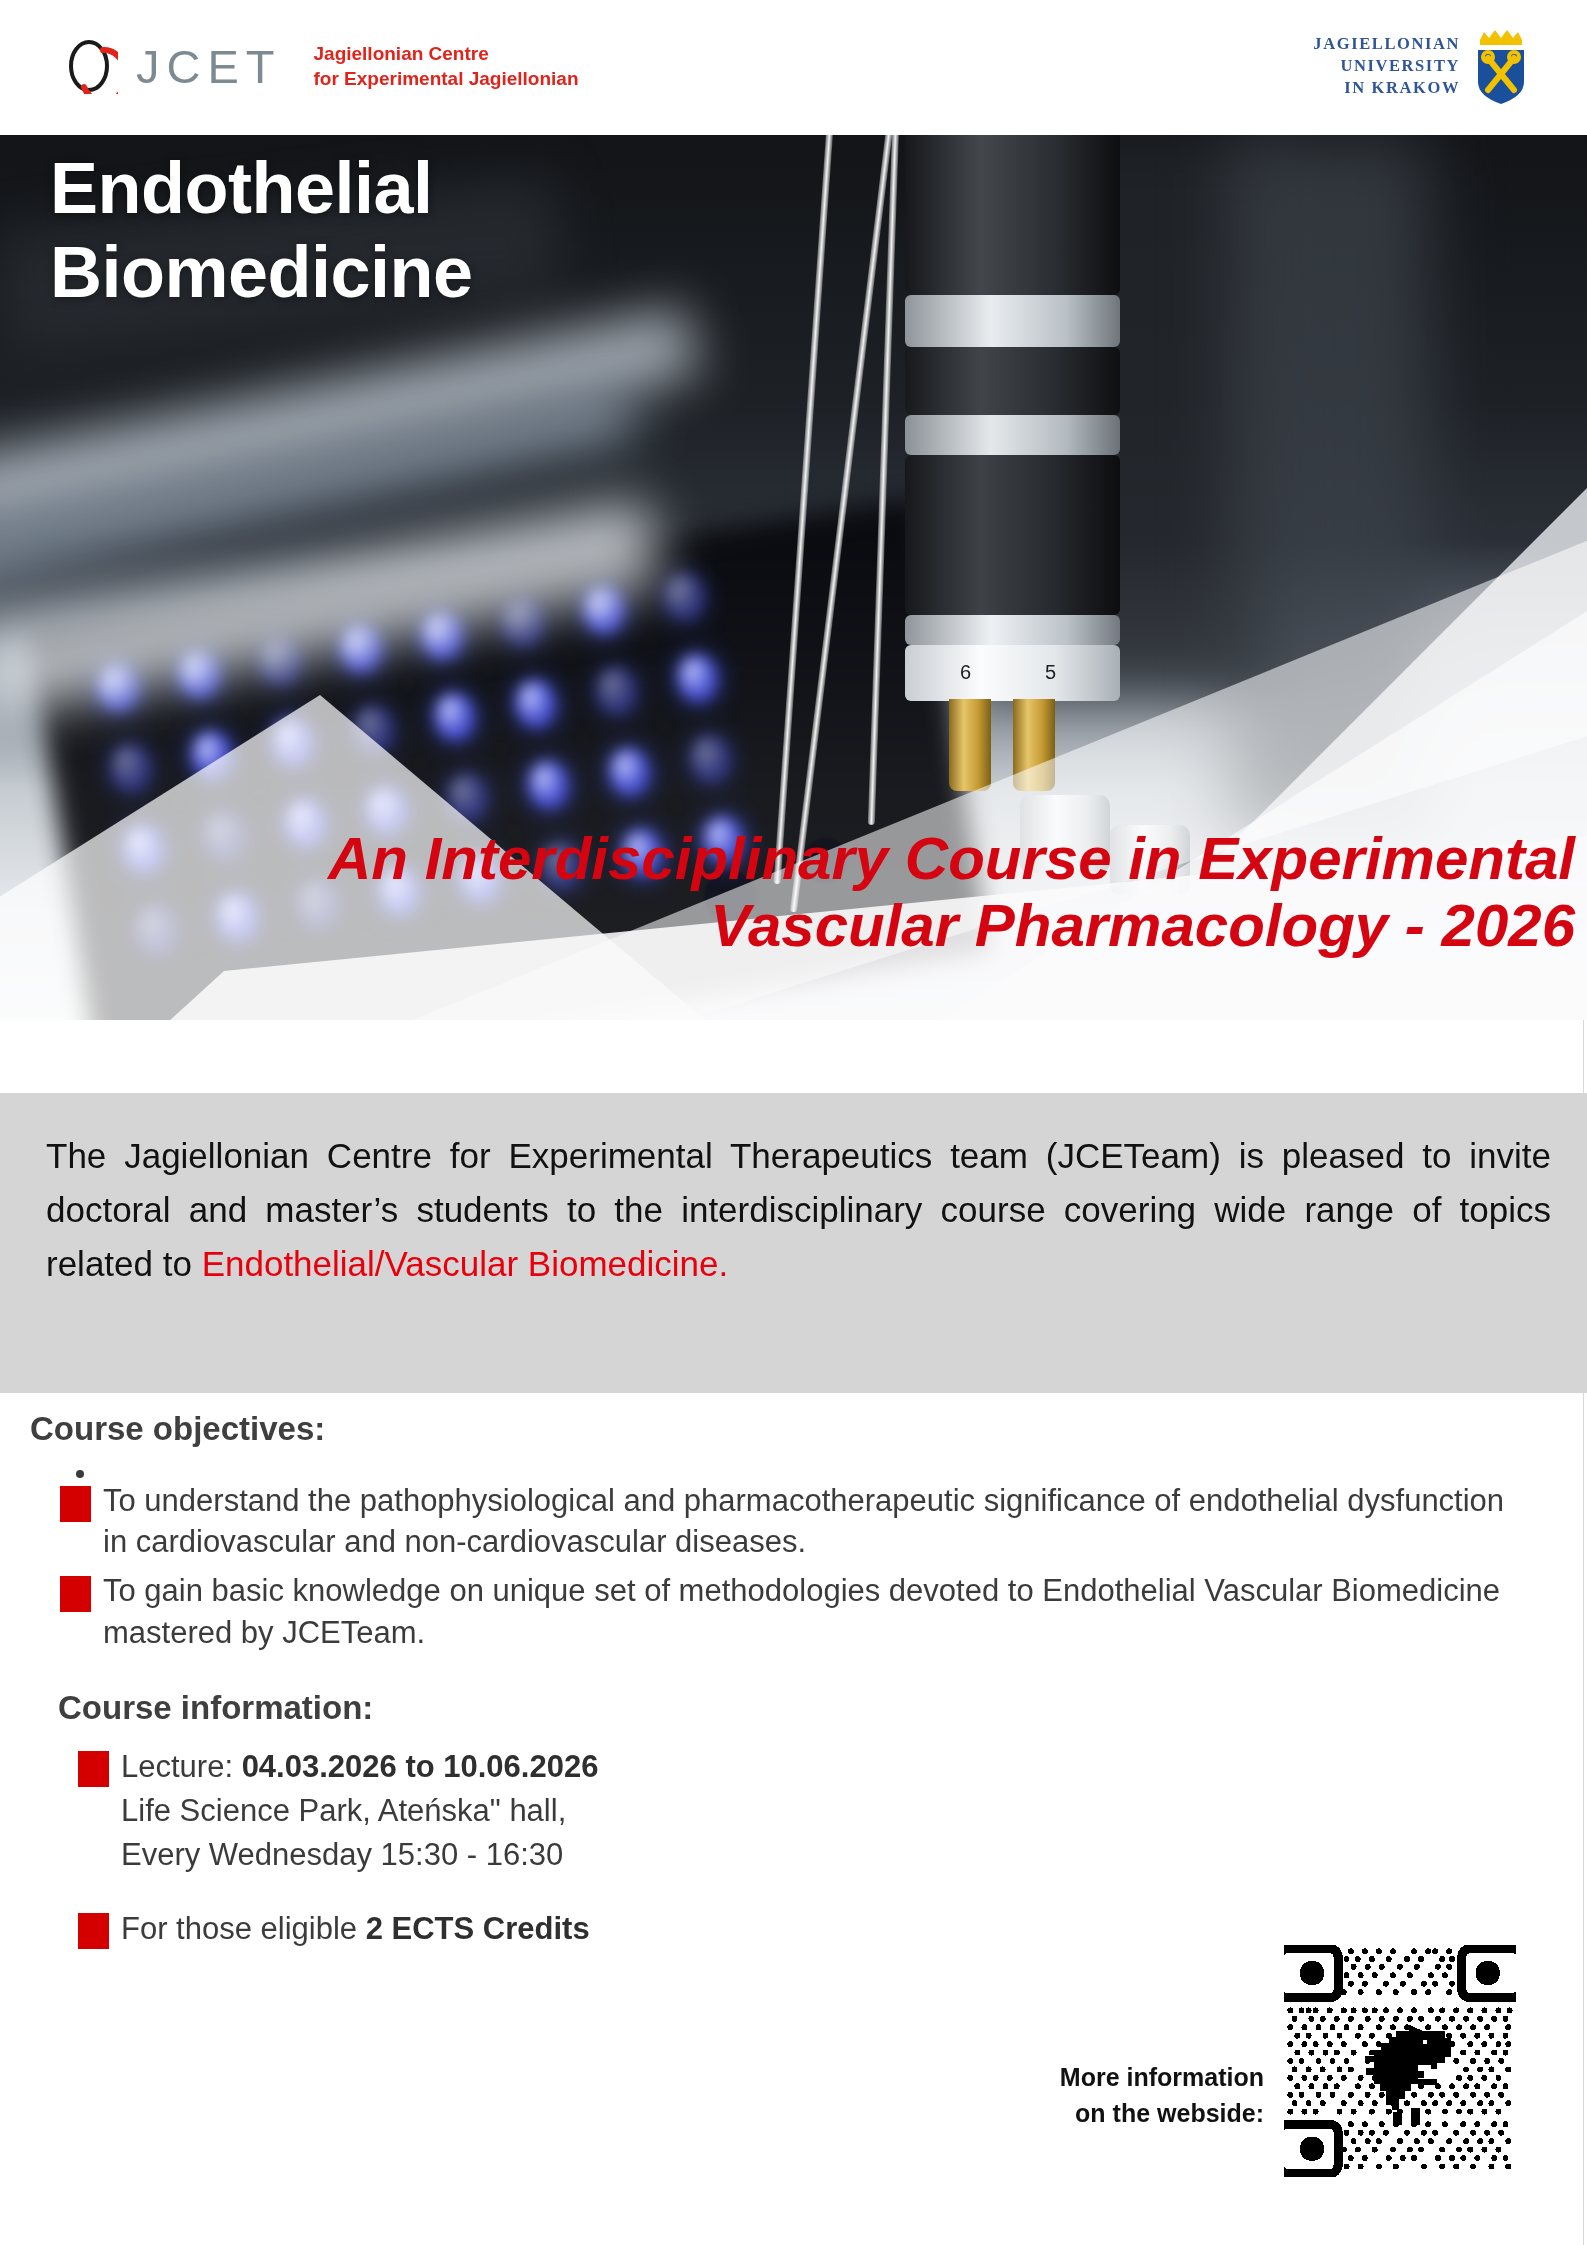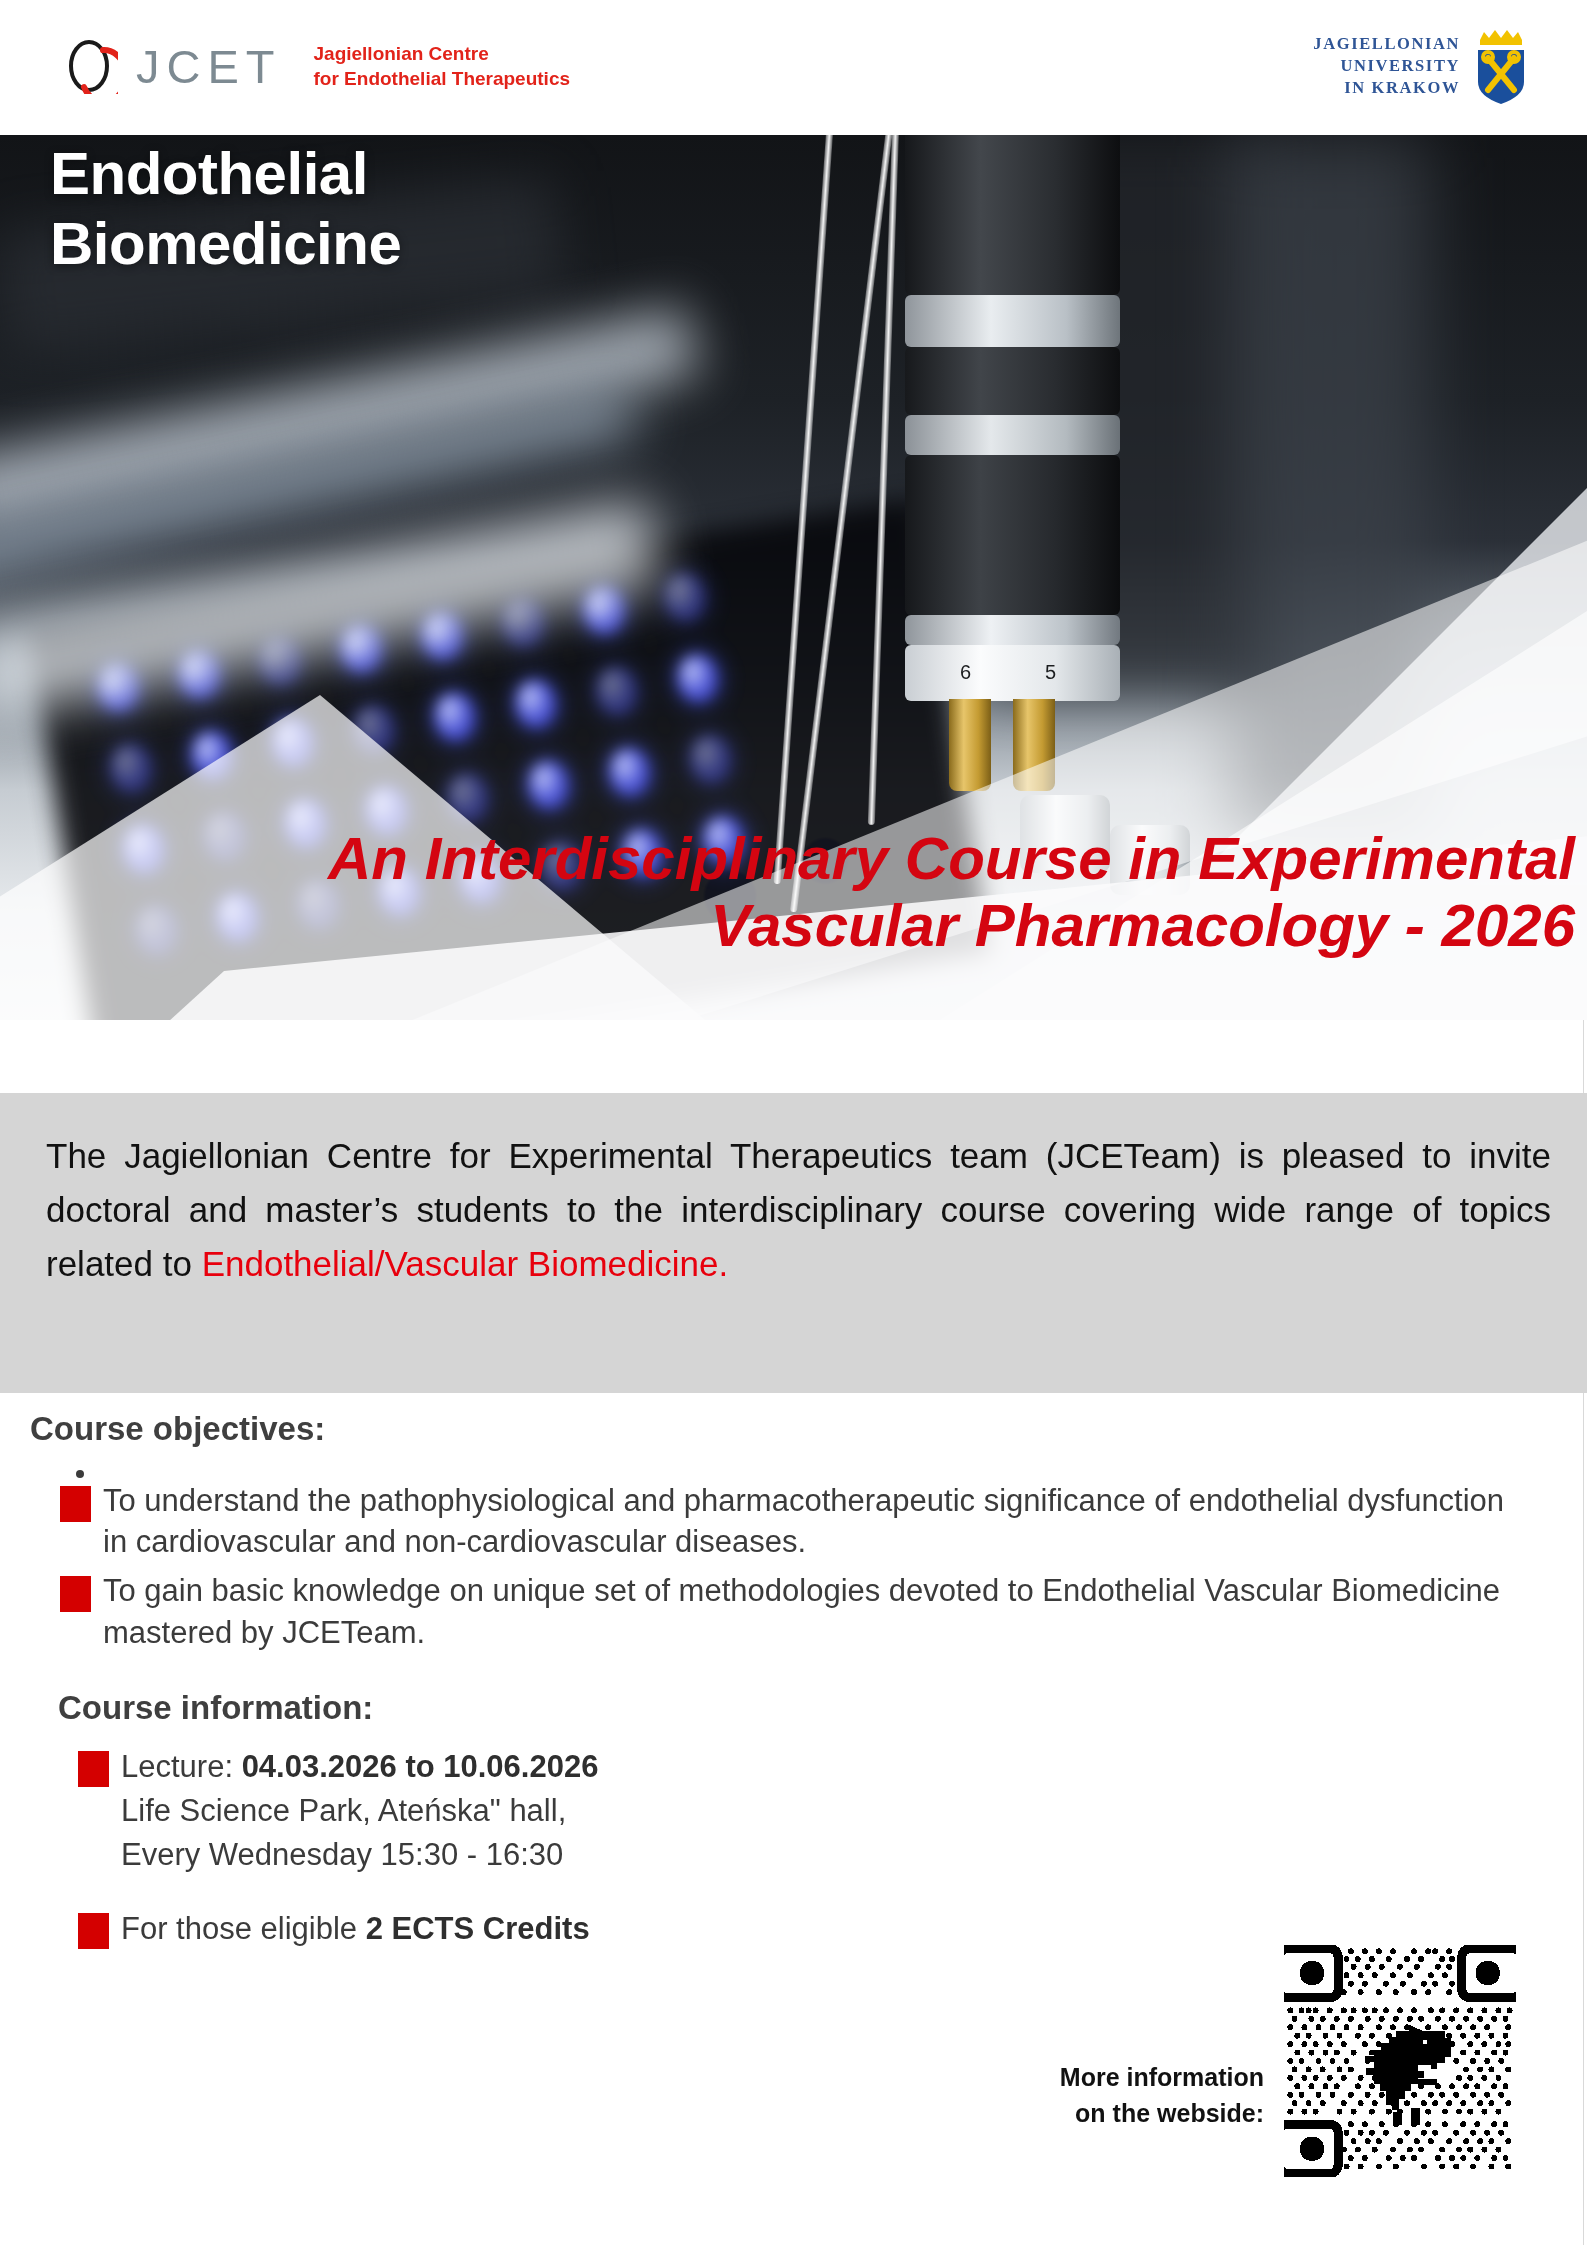"for Endothelial Therapeutics" div { text: Endothelial Therapeutics -> Experimental Jagiellonian }
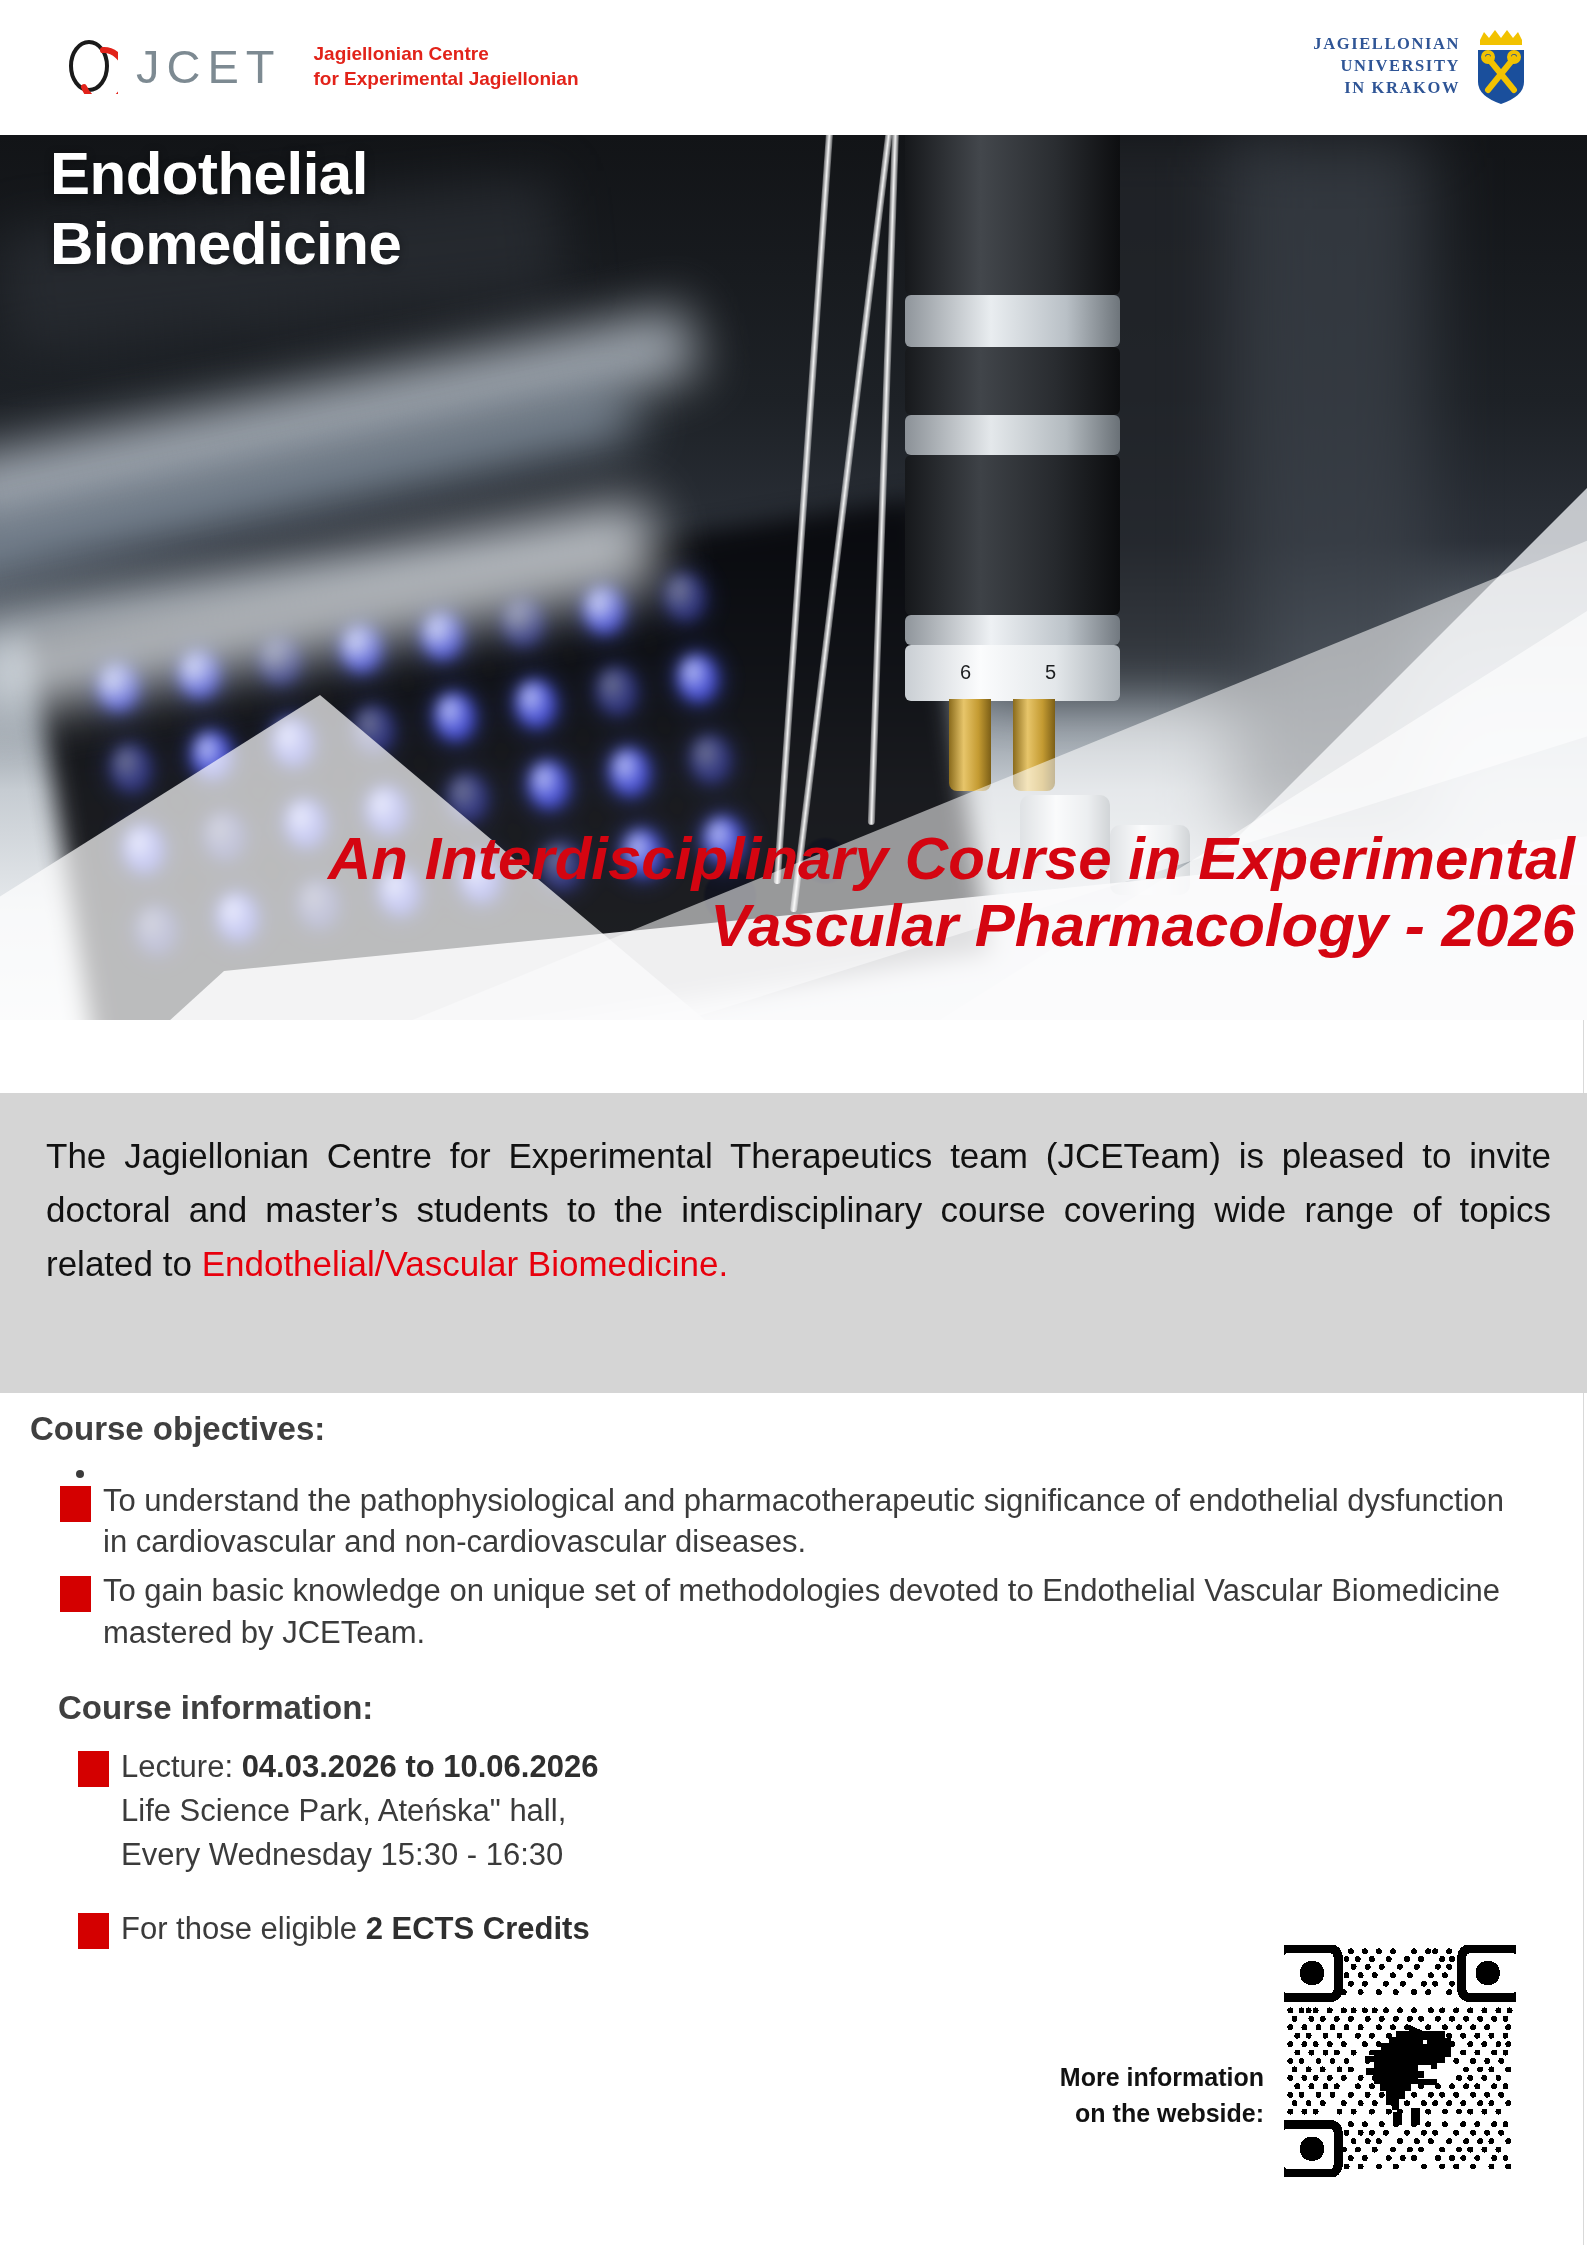"Endothelial" .hero-title { font-size: 60px -> 72px; top: 4px -> 12px }
